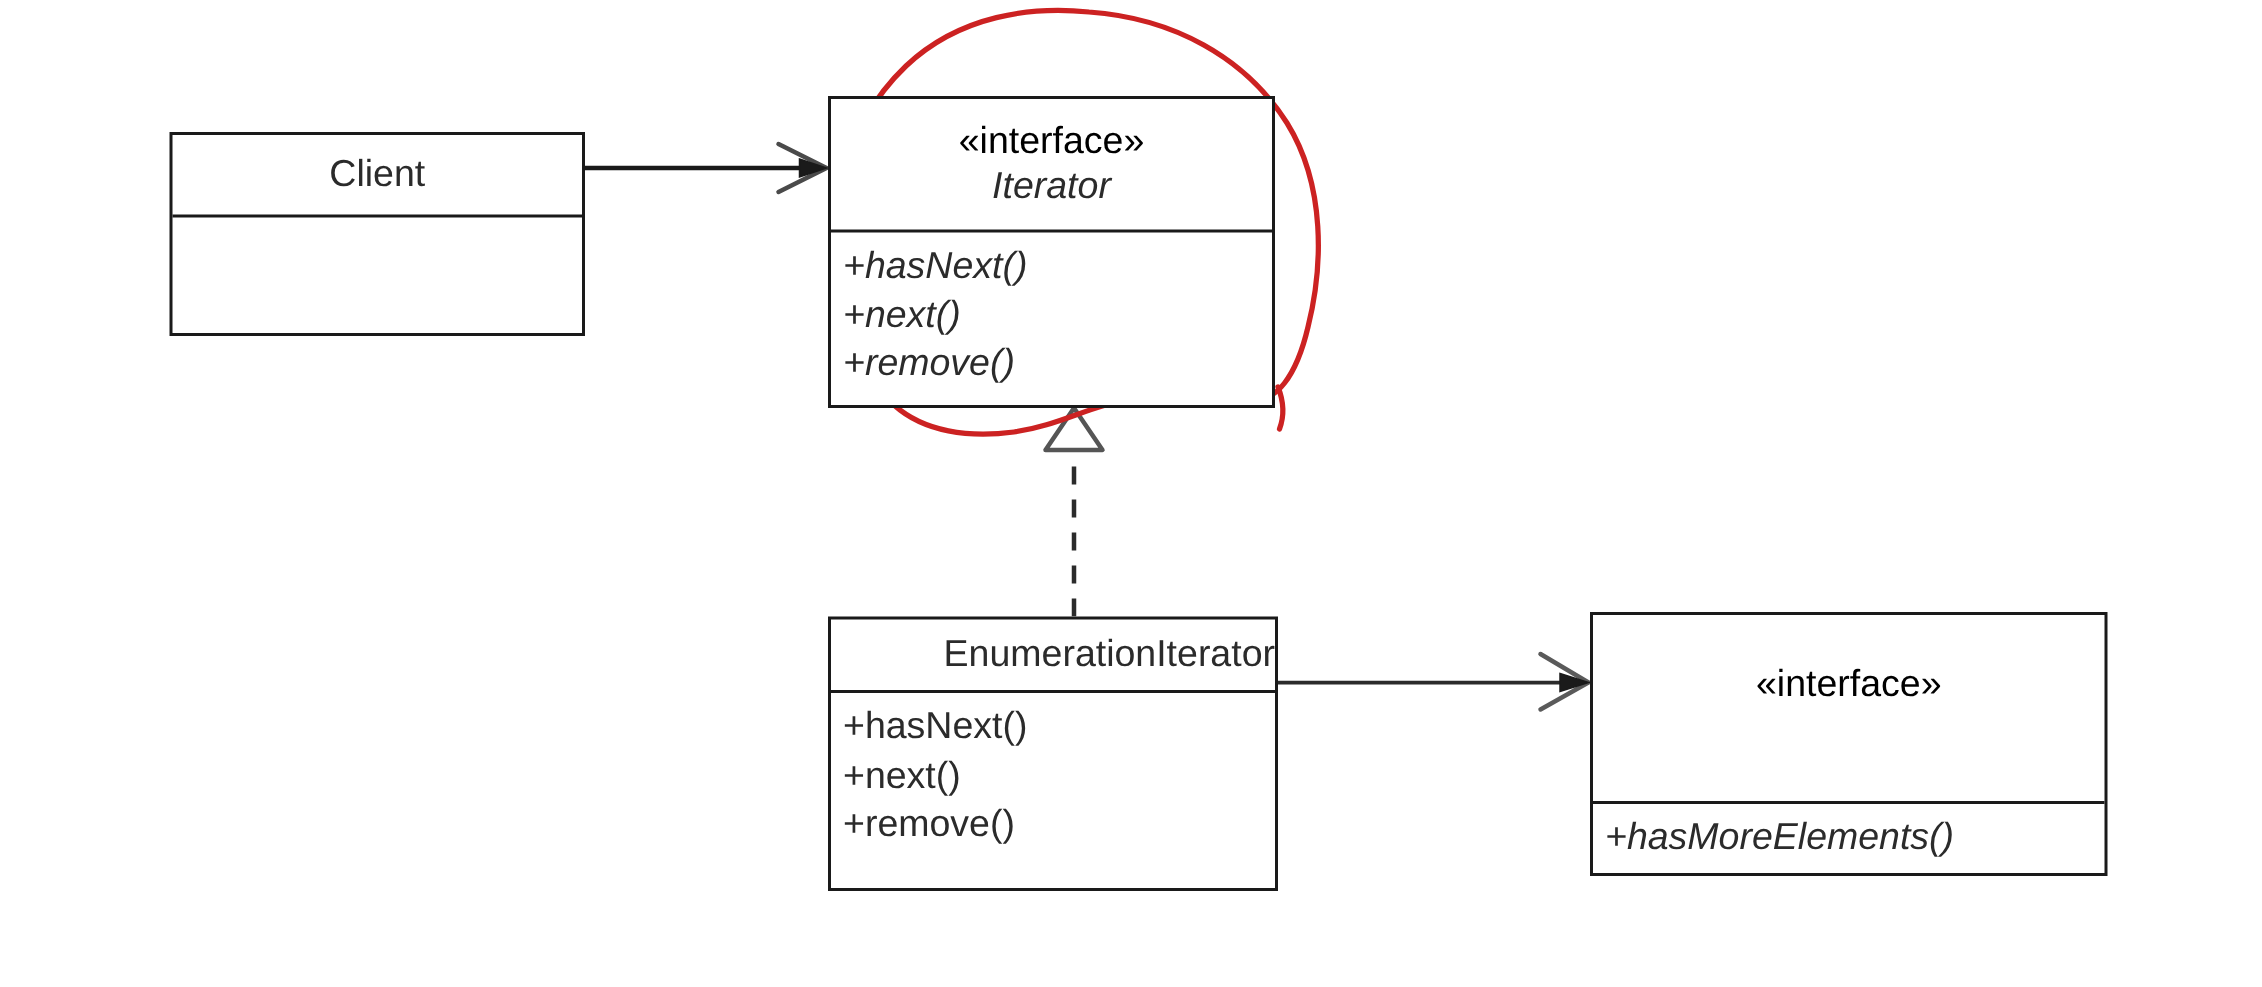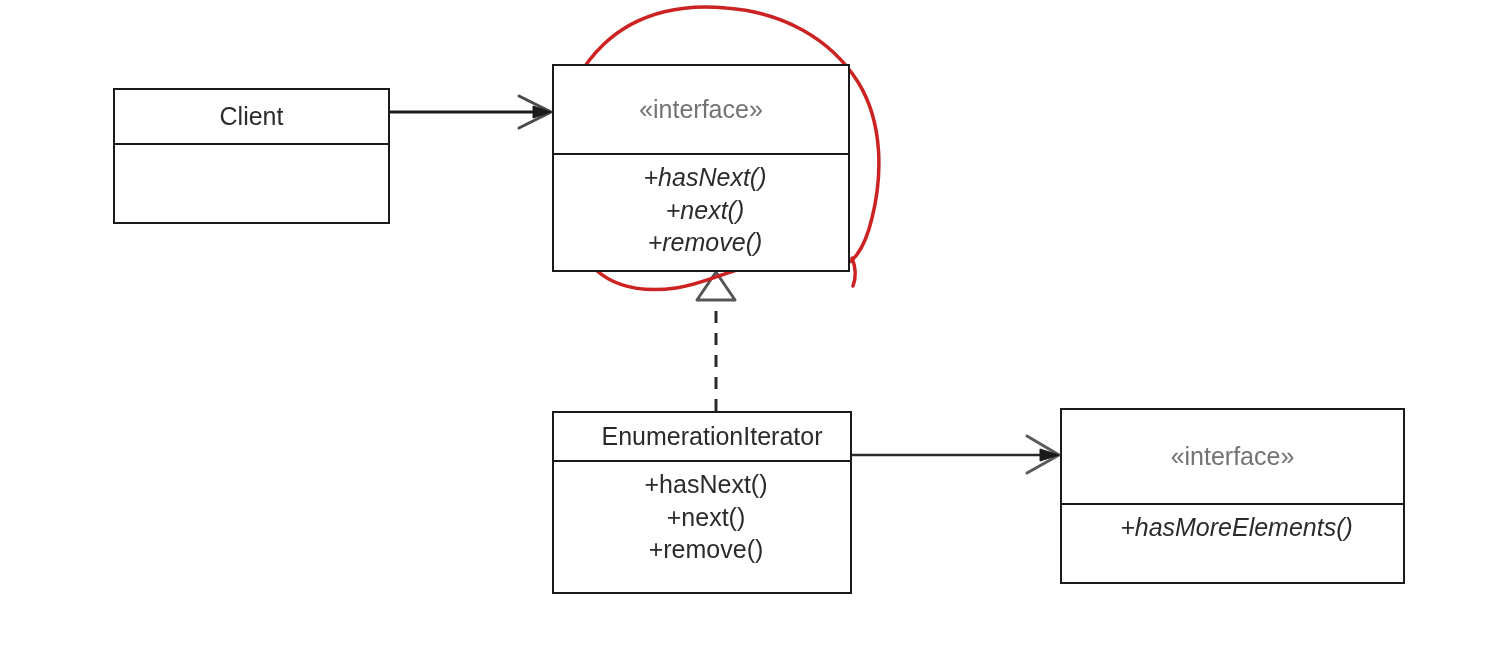"«interface»" .stereotype { color: #737373 -> #000000 }
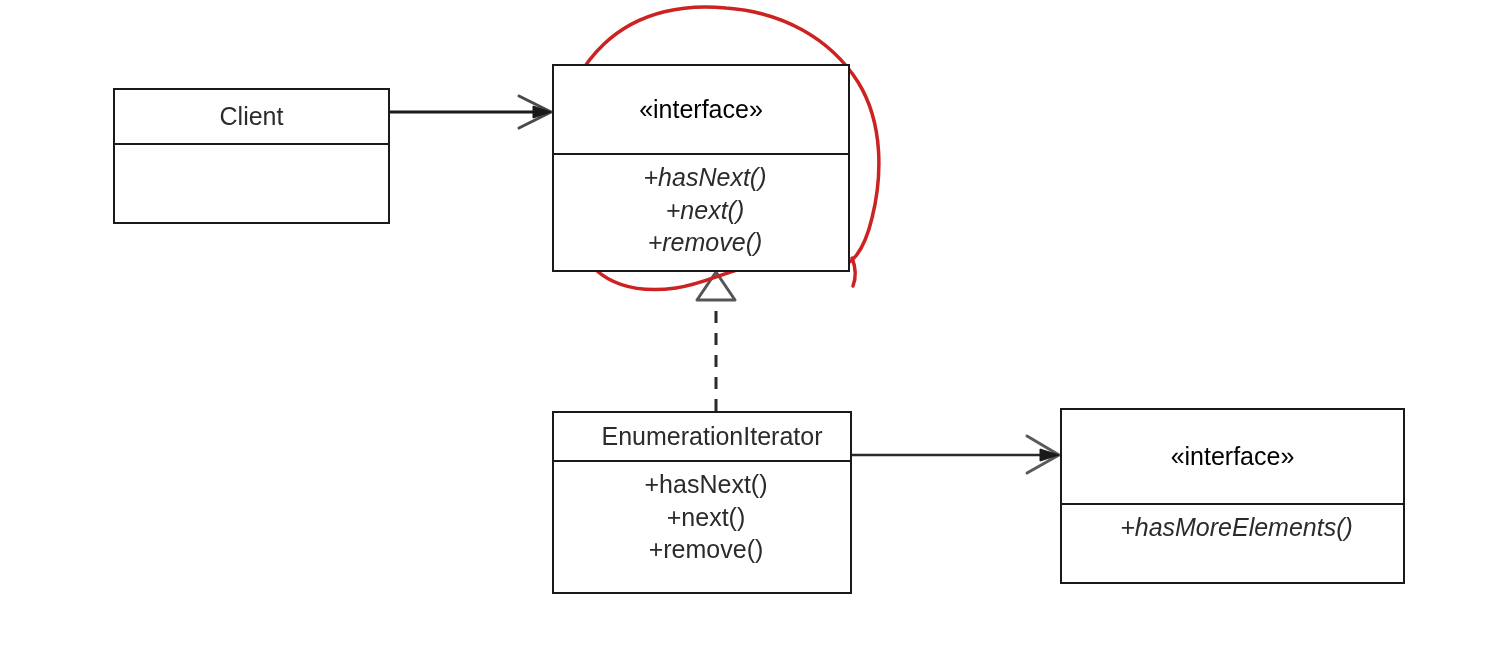"Iterator" div.class-name { html: none -> <div>Iterator</div> }
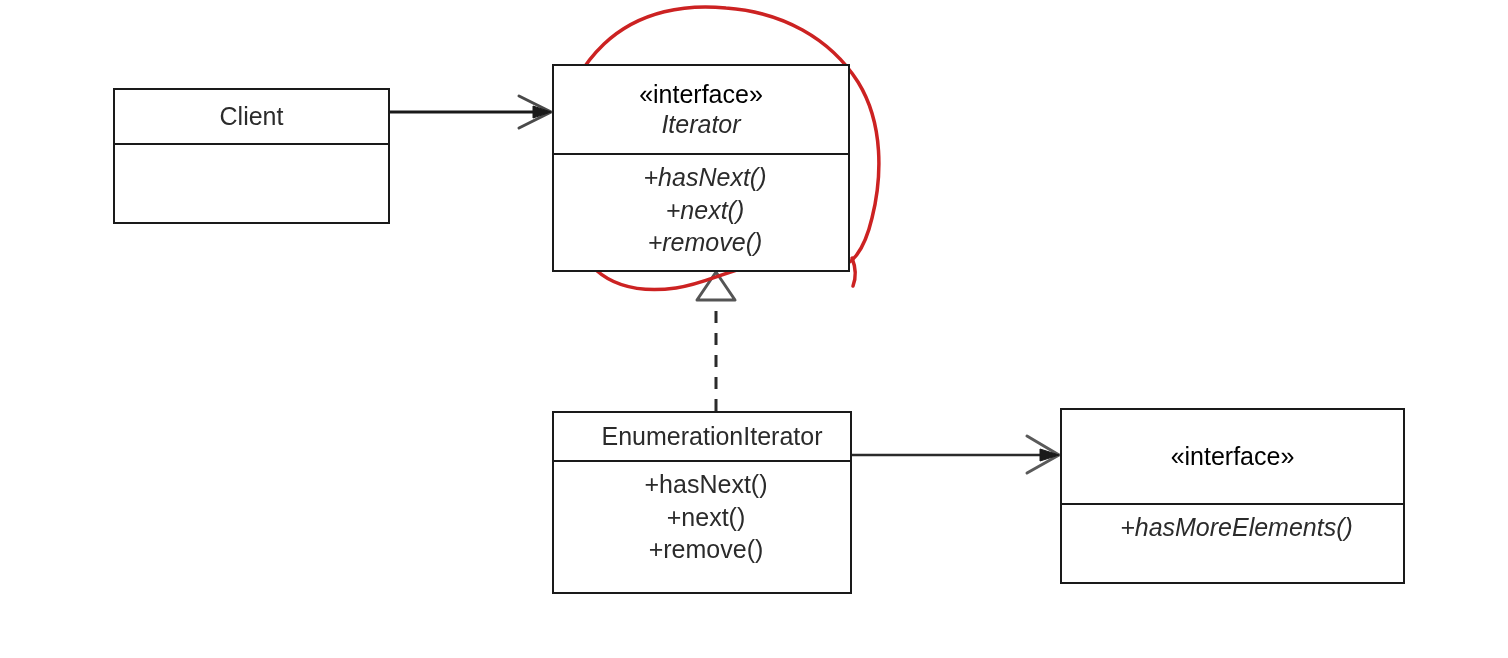"+hasNext()" .members { text-align: center -> none }
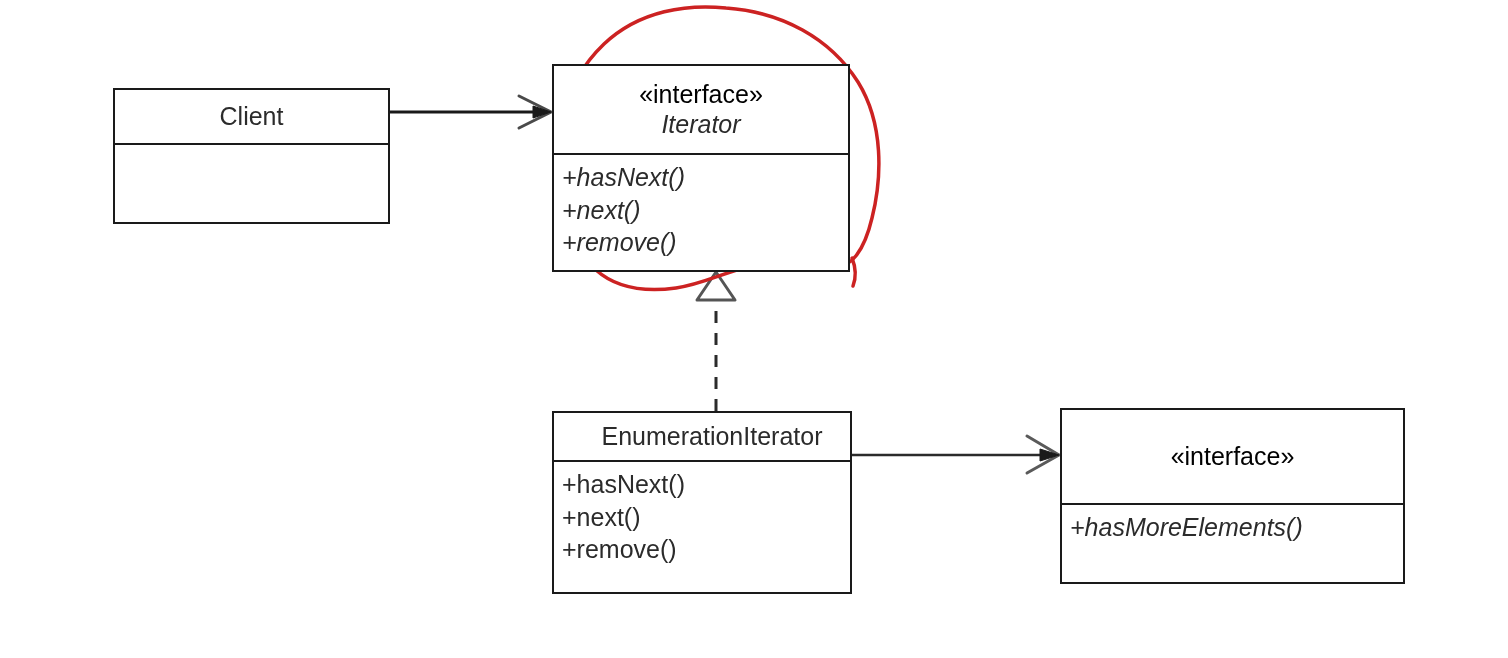"EnumerationIterator" .class-name.left { text-align: center -> right }
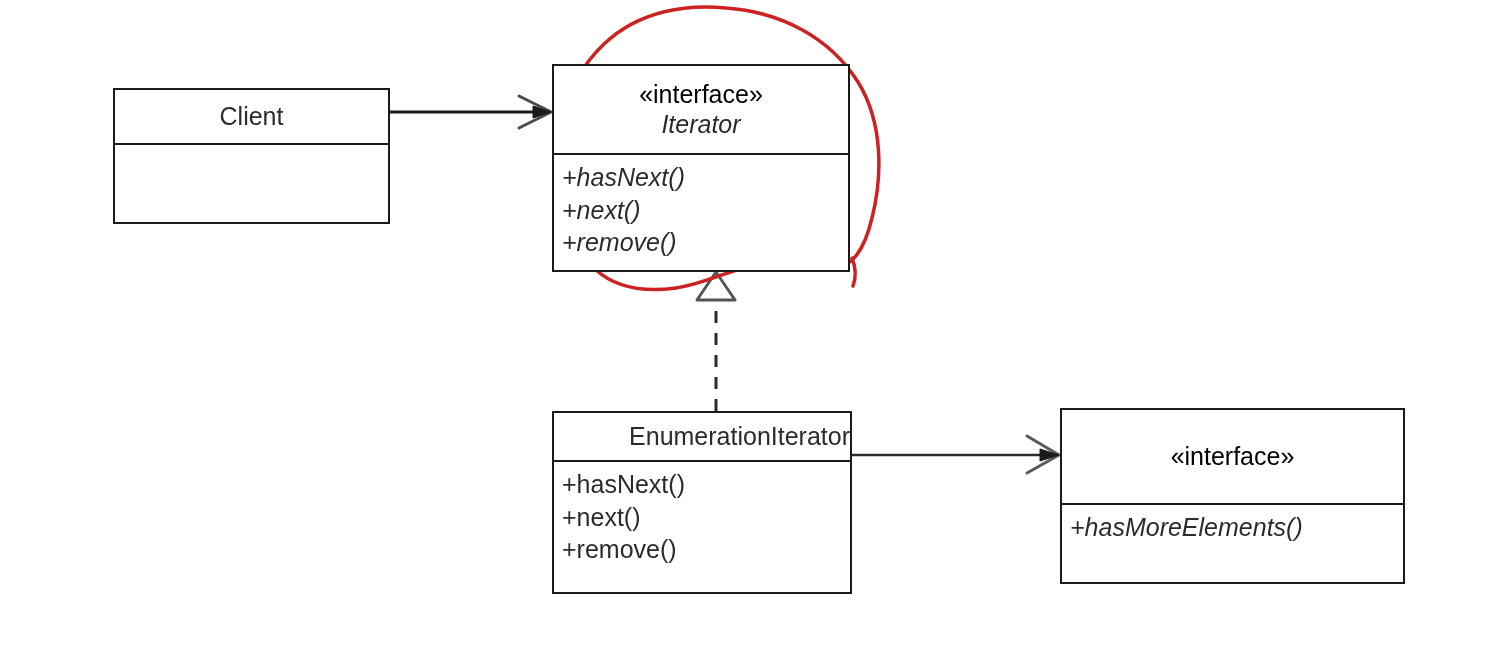"+hasMoreElements()" div.uml-compartment { margin-top: none -> 31px }
